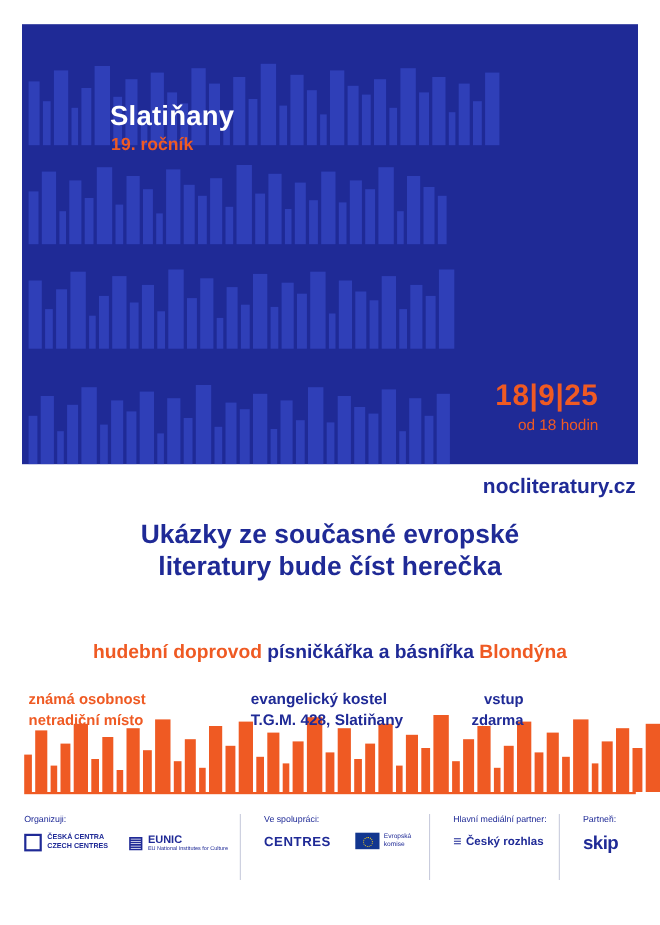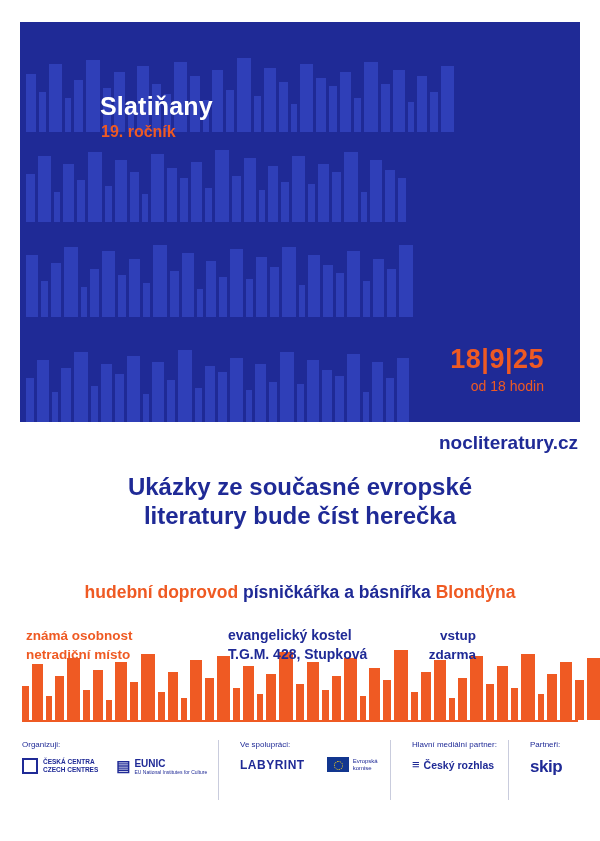"T.G.M. 428, Stupková" div { text: Stupková -> Slatiňany }
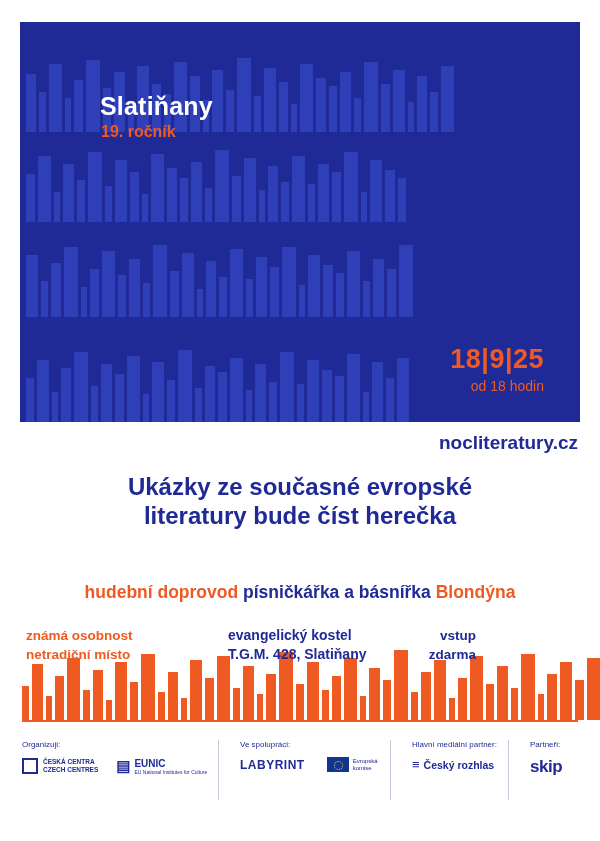"LABYRINT" div.lab { text: LABYRINT -> CENTRES }
